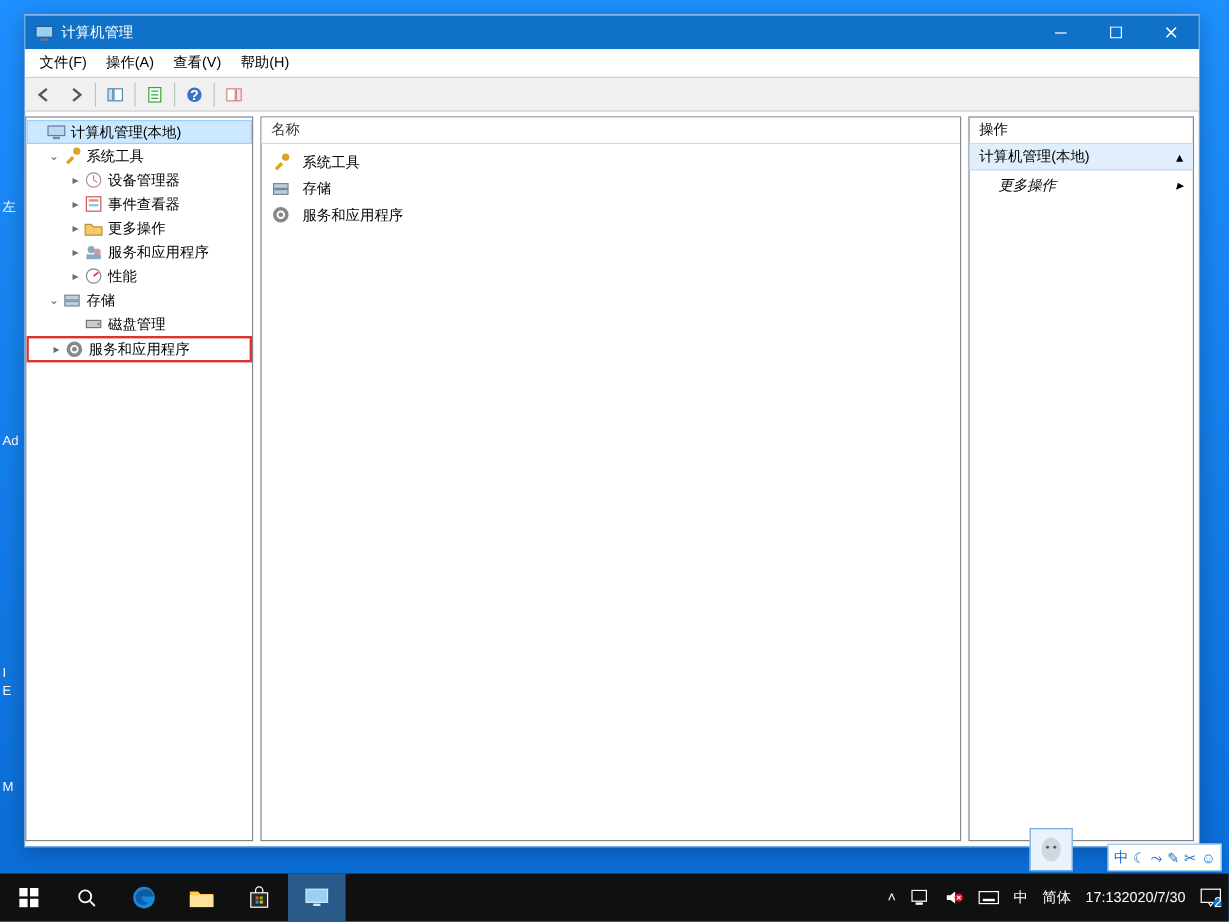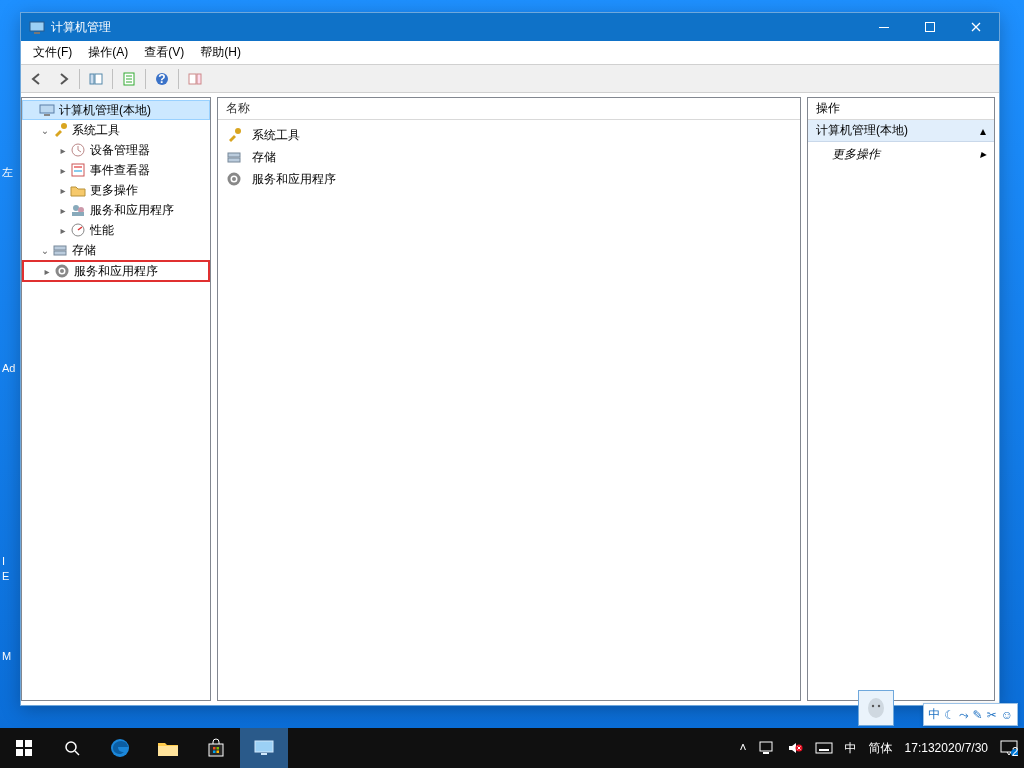"磁盘管理" div.tree-row { html: none -> <div> <span>▸</span> <span> <svg> <rect></rect> <circle></circle> </svg> </span> <span>磁盘管理</span> </div> }
